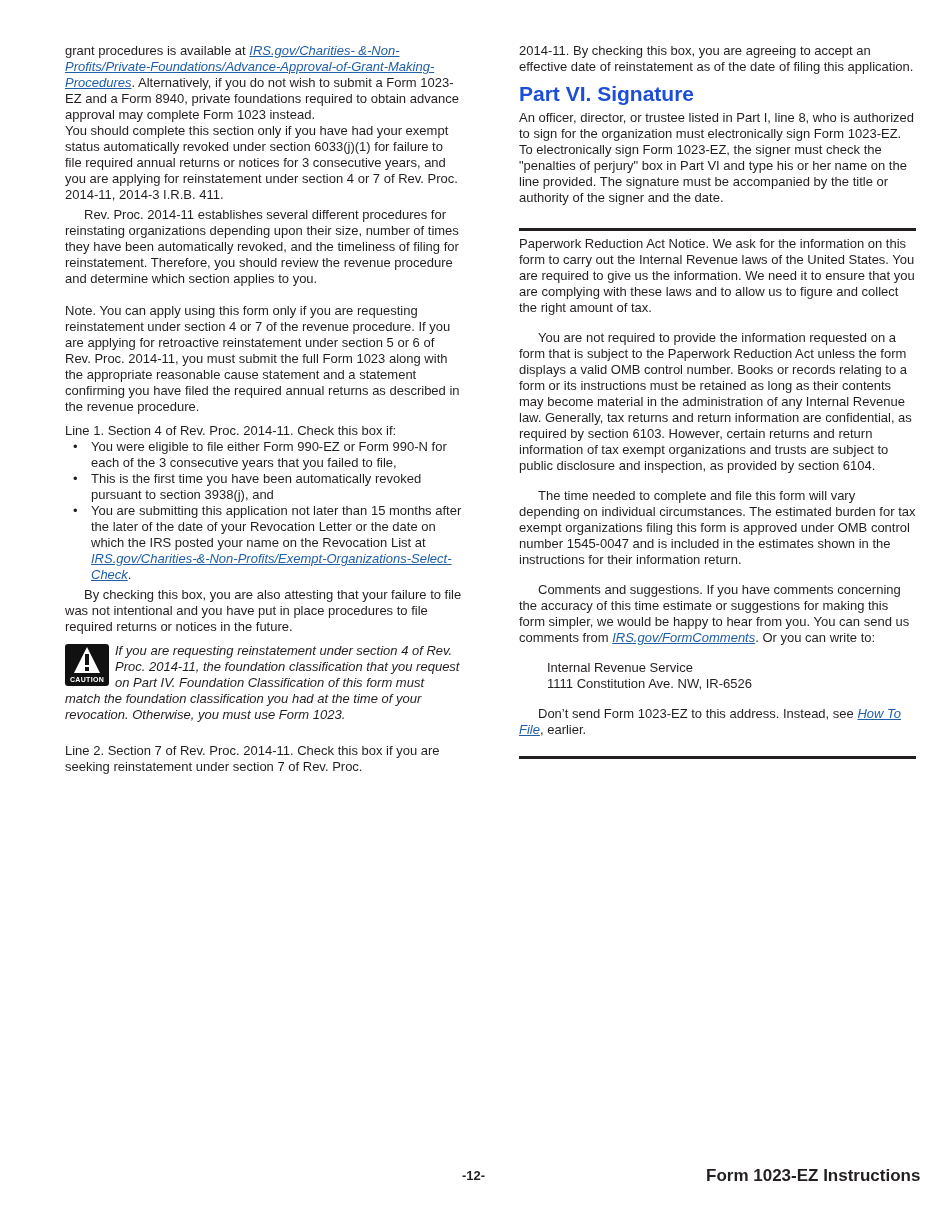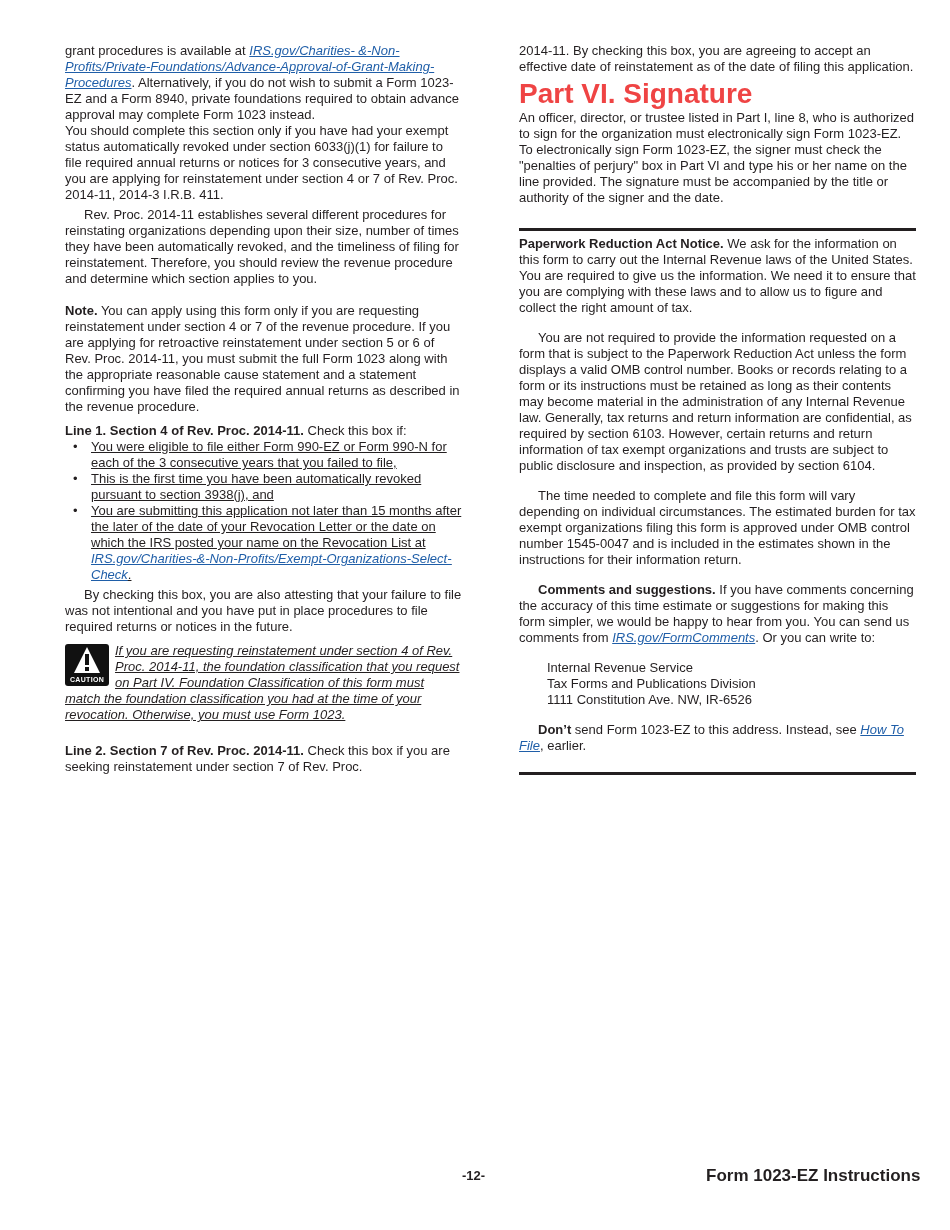"Part VI. Signature" h2.part { color: #ef4444 -> #1d4ed8; font-size: 28px -> 21px }
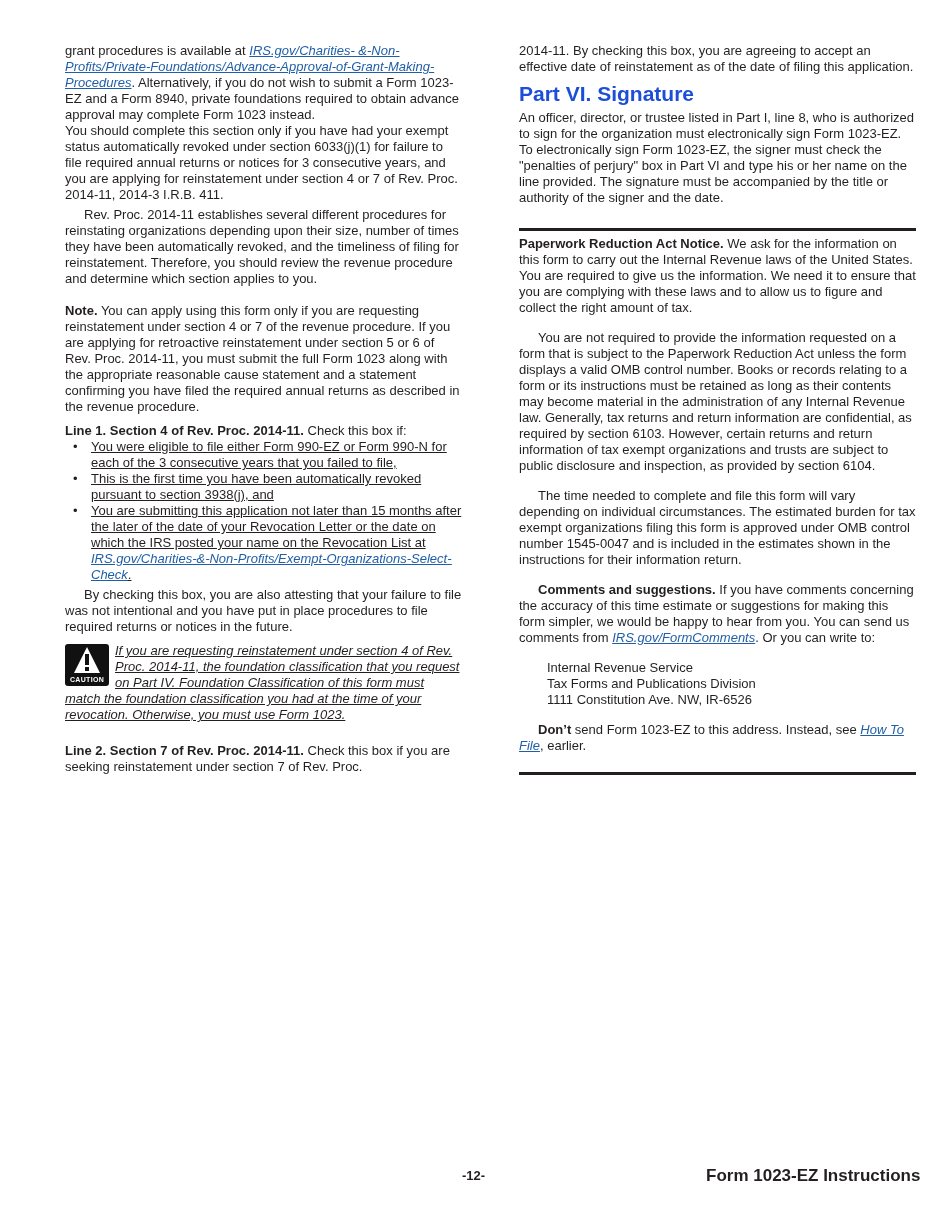"Paperwork Reduction Act Notice." b { font-weight: bold -> normal }
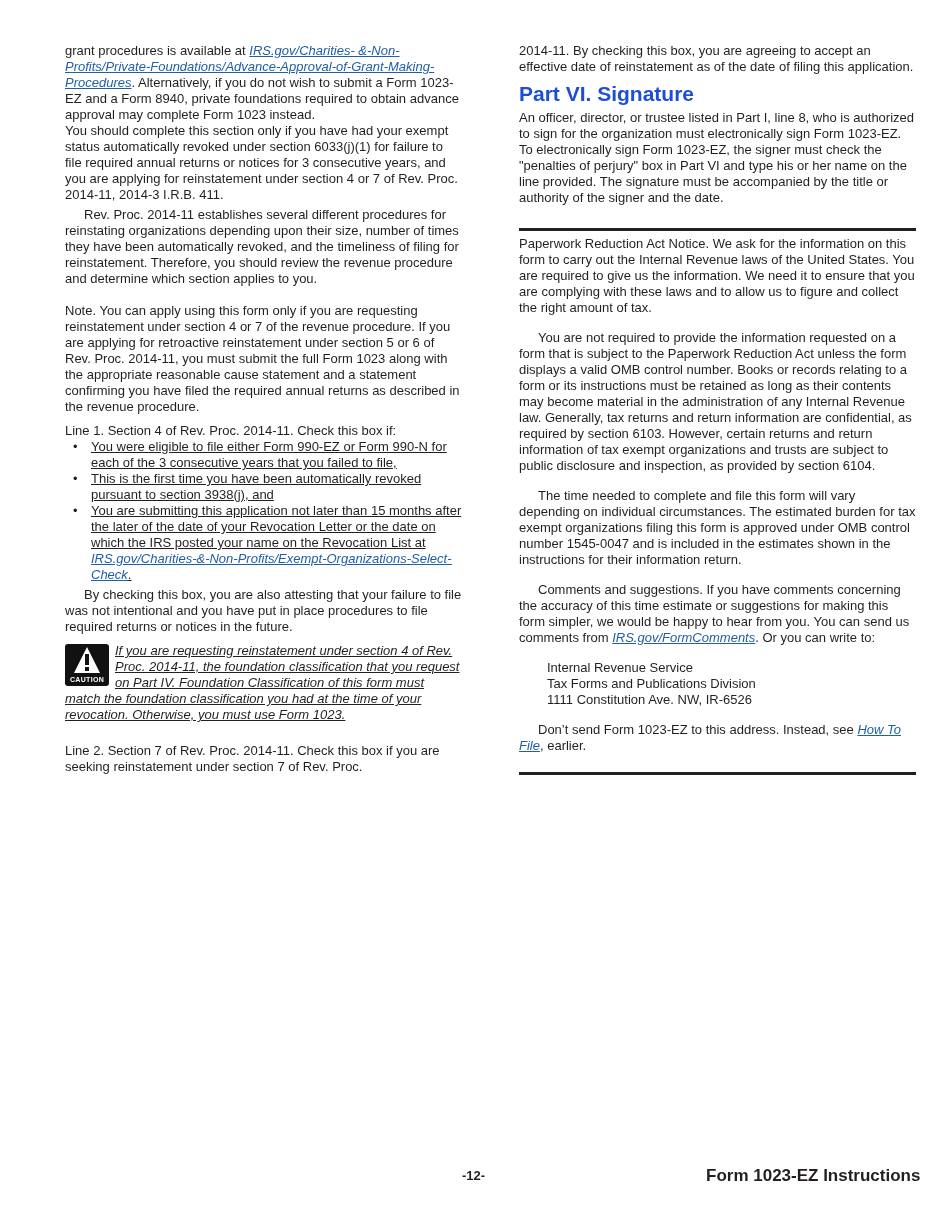"You were eligible to file" ul.bullets li { text-decoration: underline -> none }
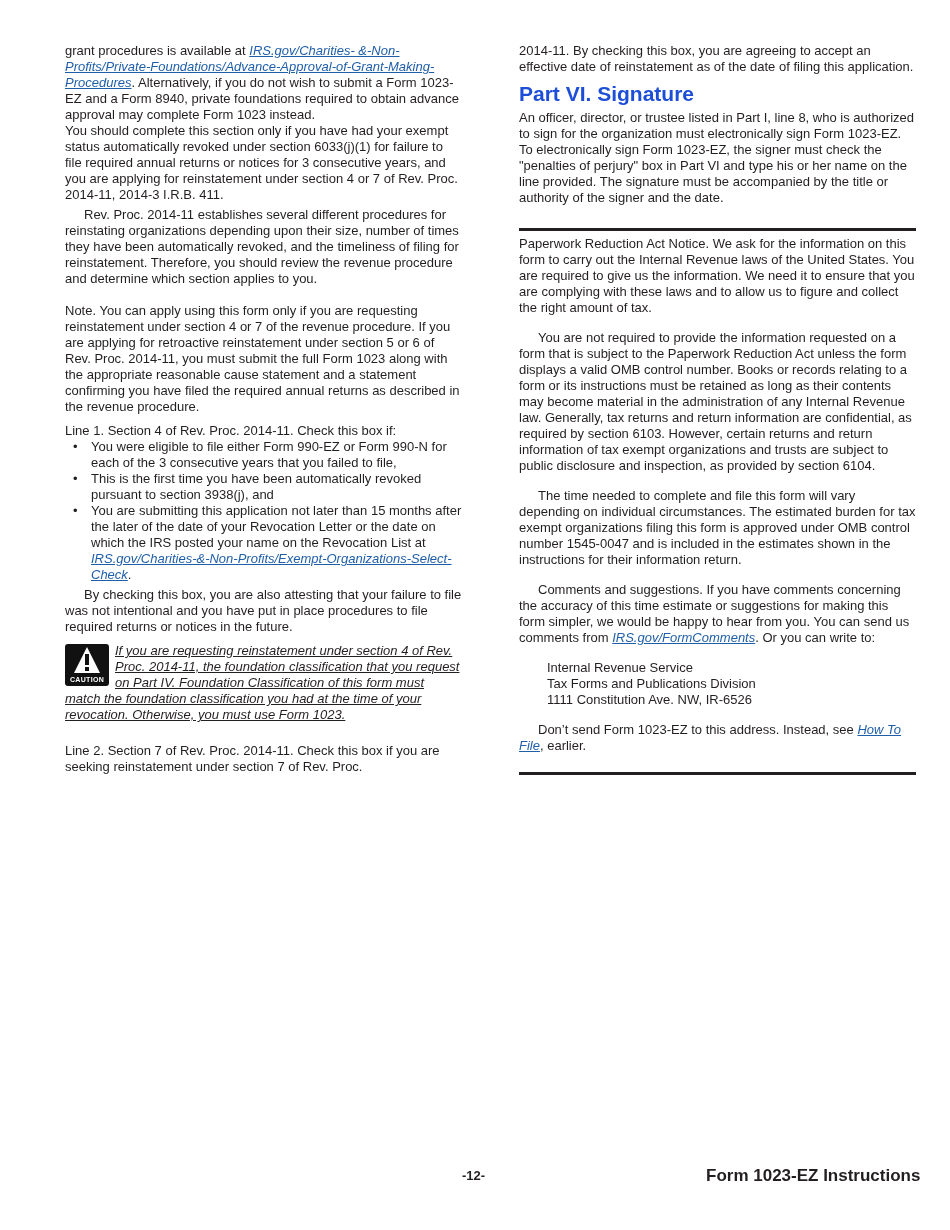"If you are requesting reinstatement" .caution-block { text-decoration: underline -> none }
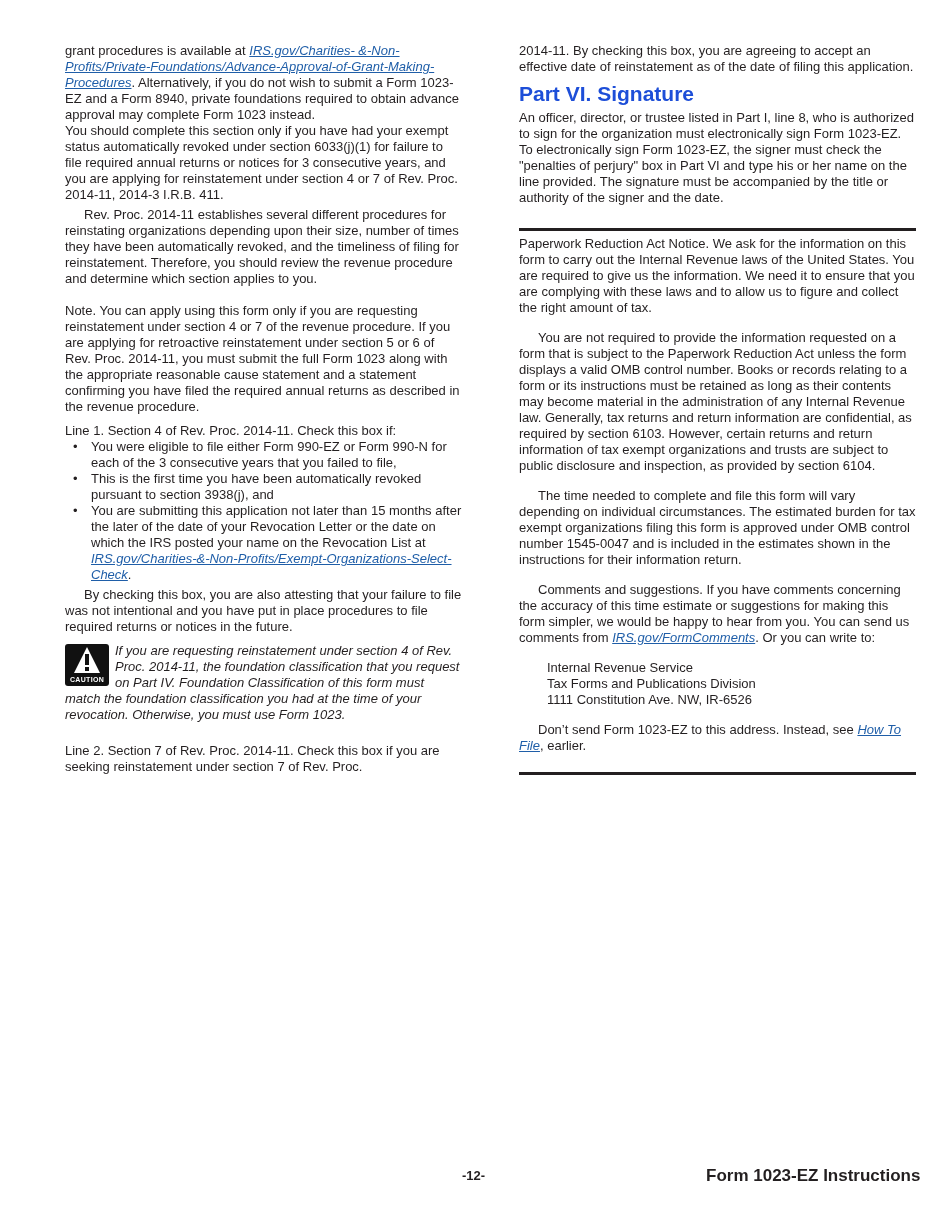"Tax Forms and Publications Division" div { html: <div>Tax Forms and Publications Division</div> -> none }
